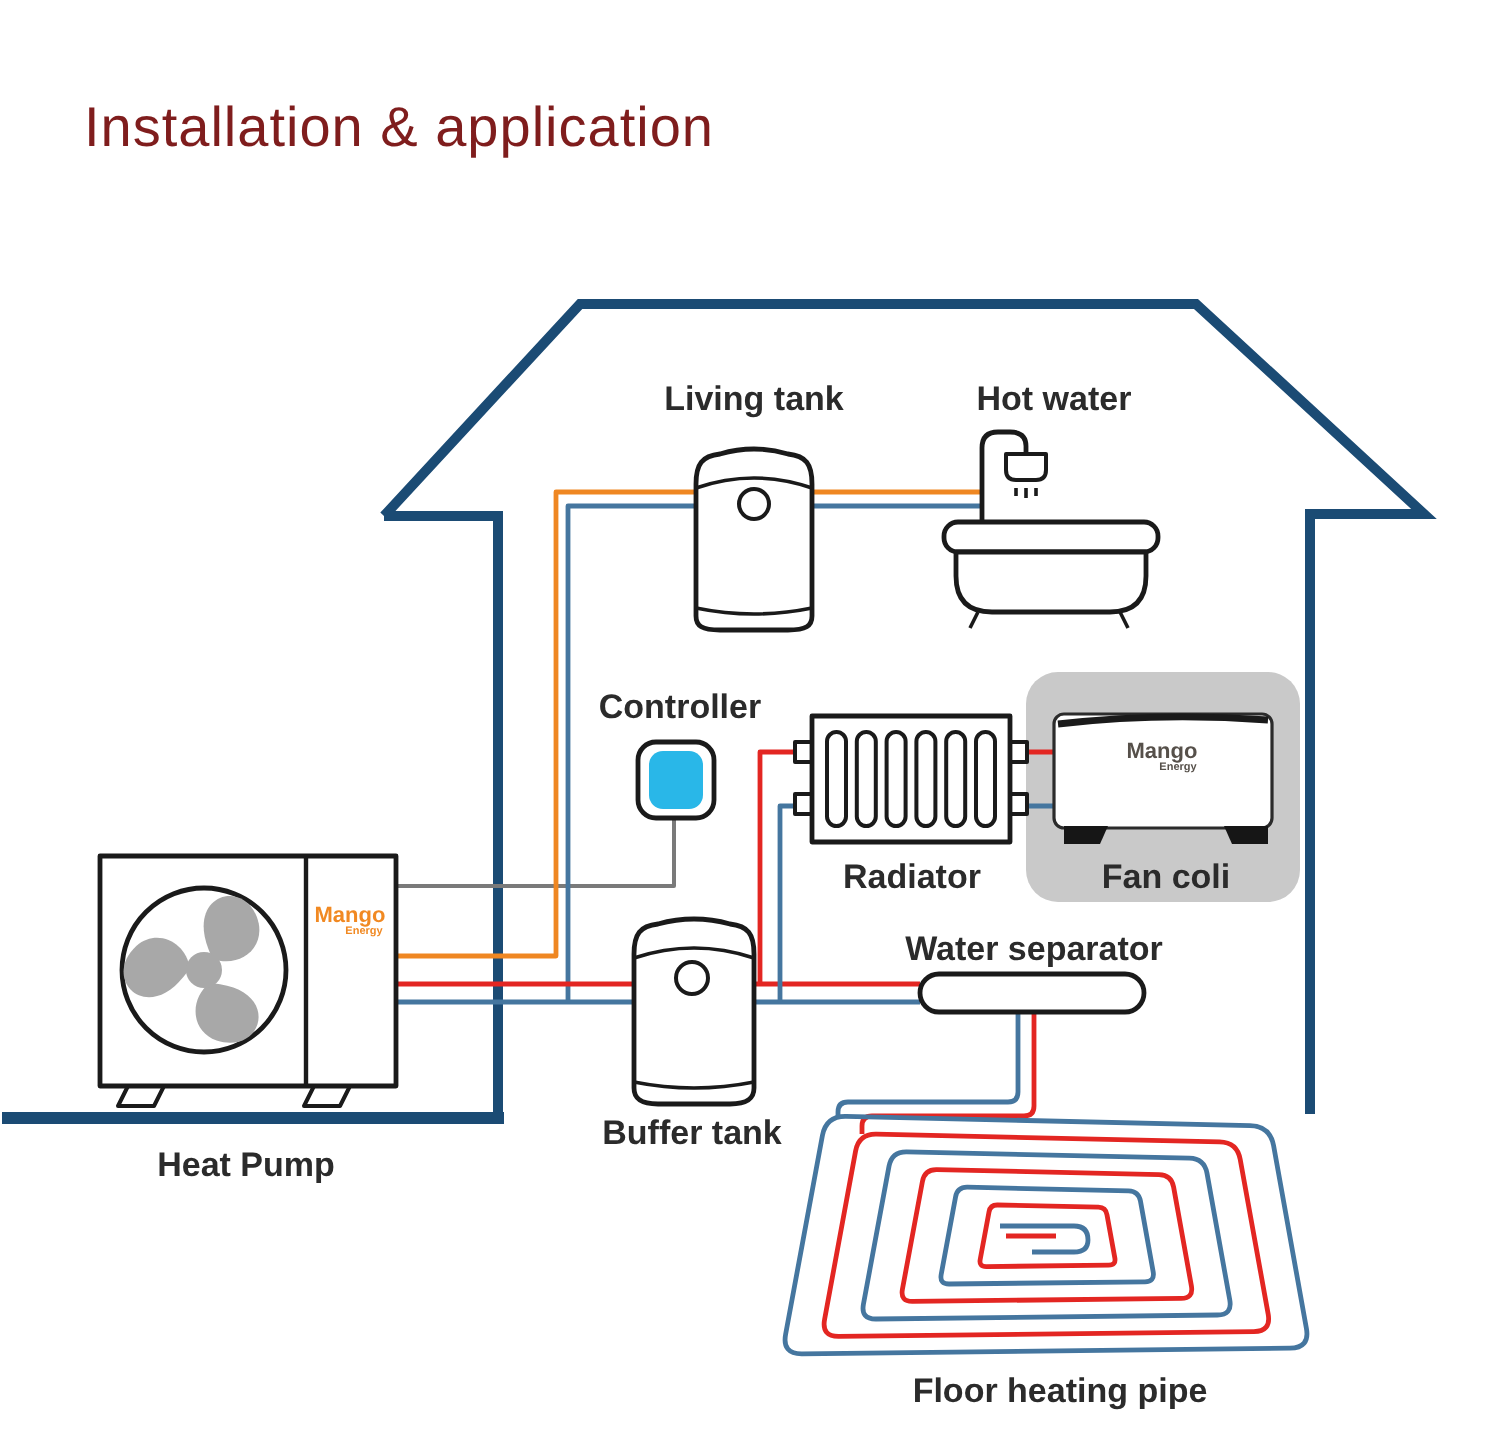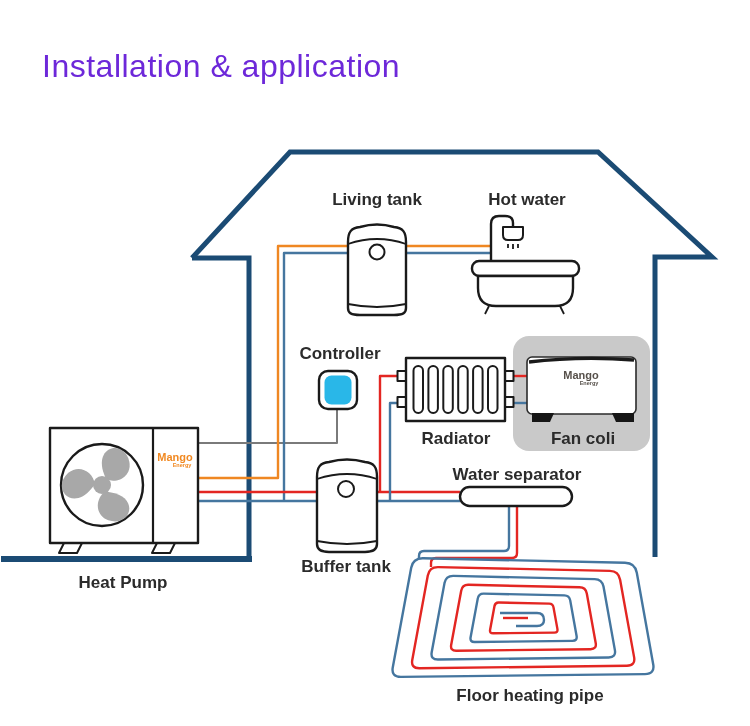"Installation & application" h1.title { color: #6d28d9 -> #7f1d1d; font-size: 32px -> 28px }
